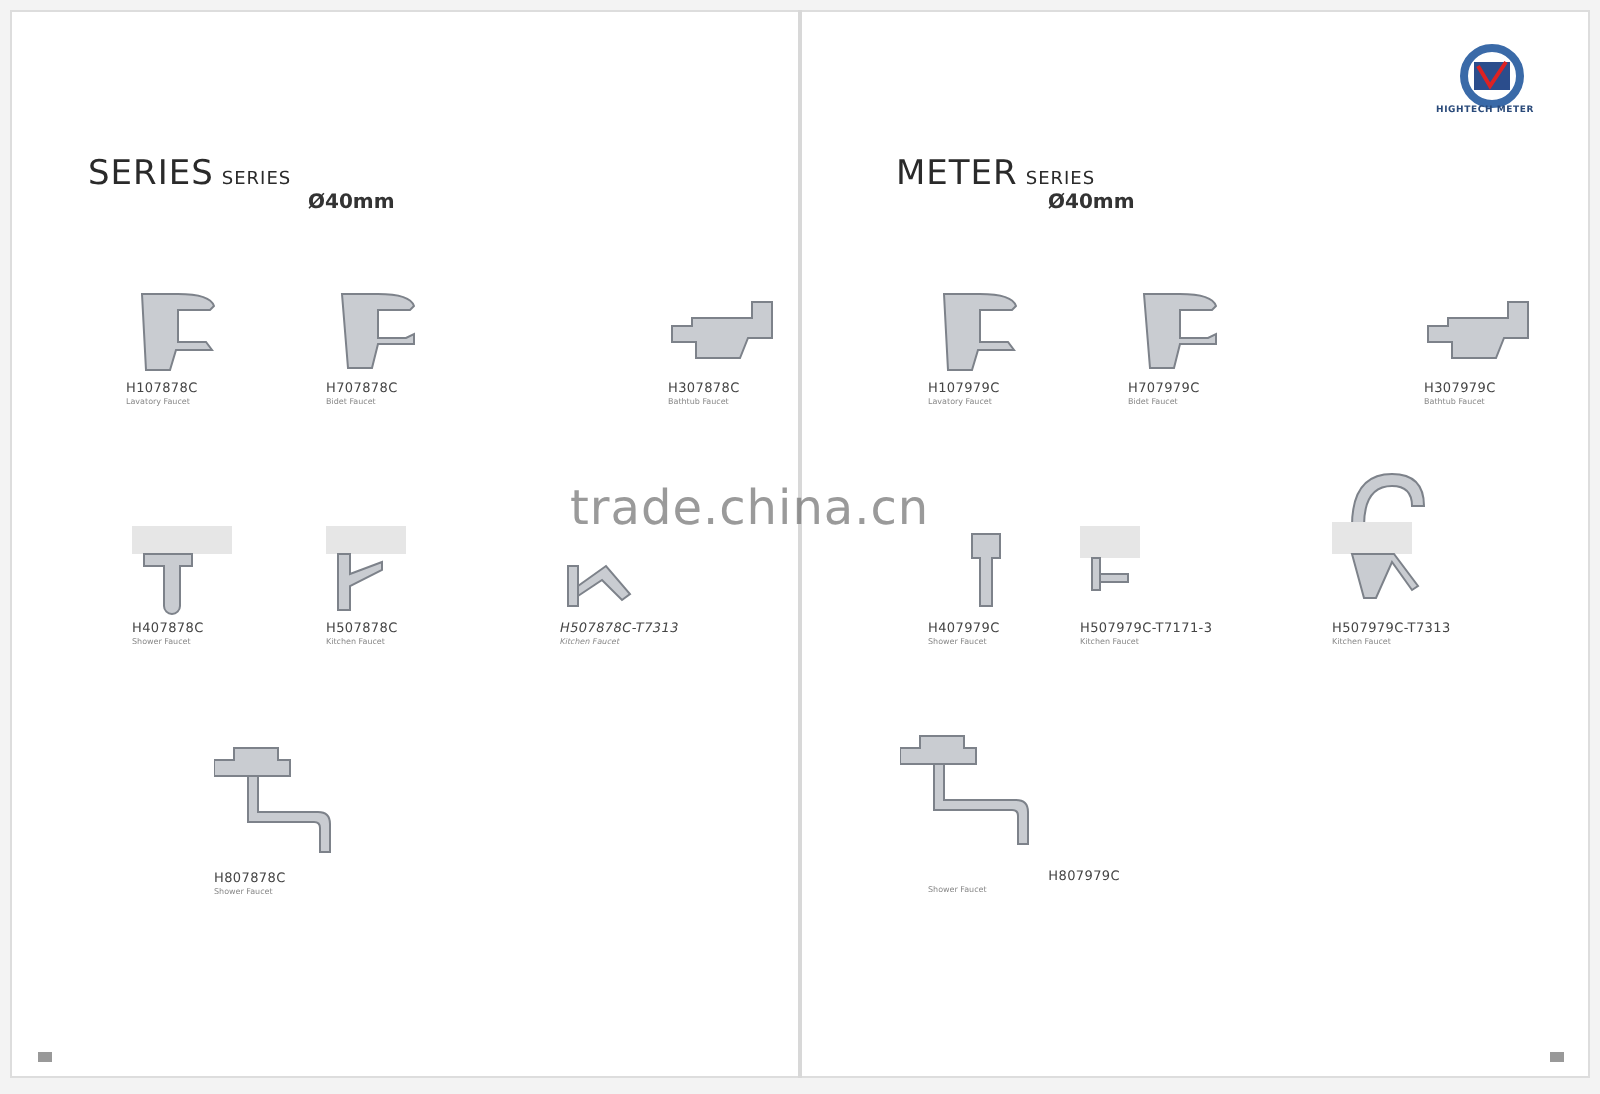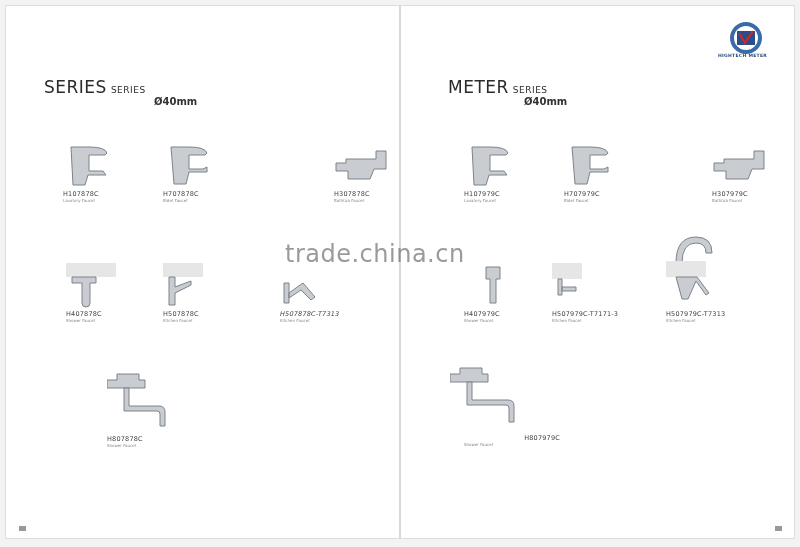"H507979C-T7171-3" div.prod { left: 552px -> 540px }
